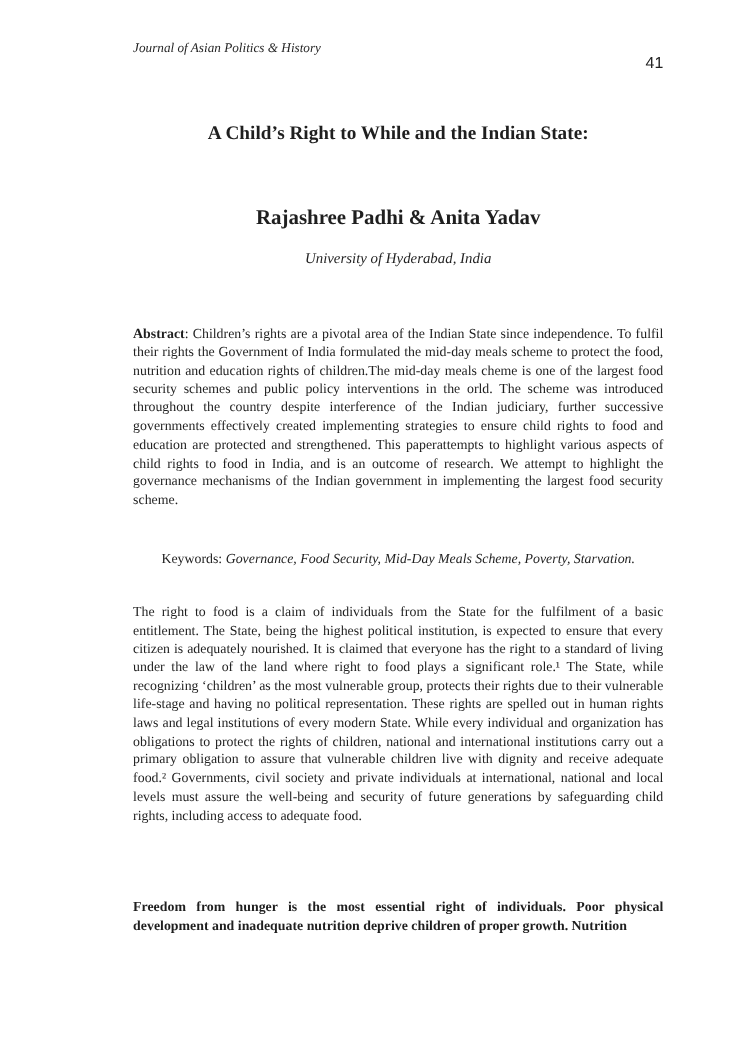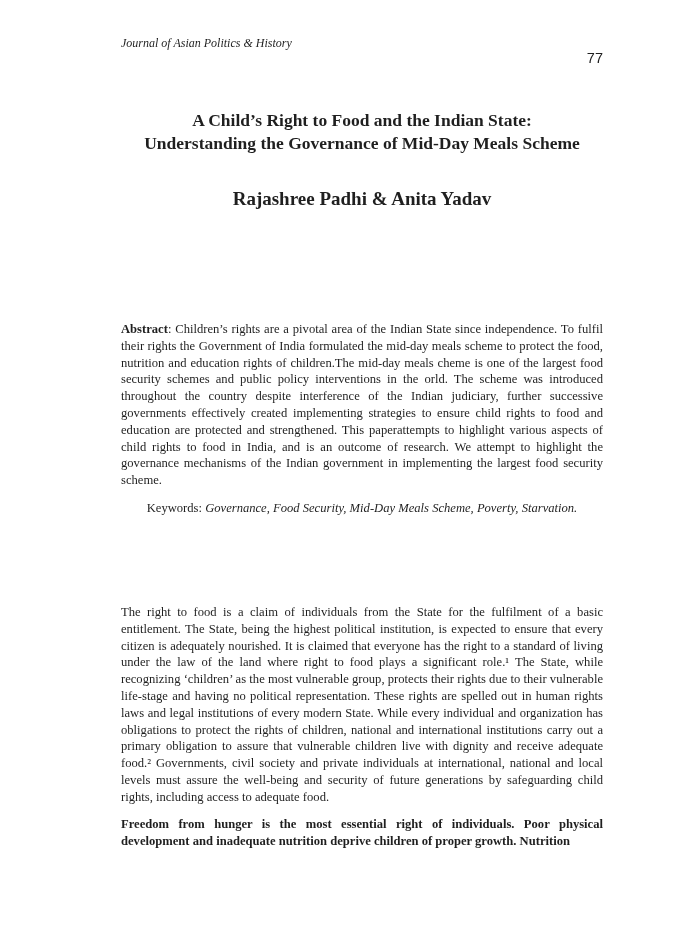"77" div.abs { text: 77 -> 41 }
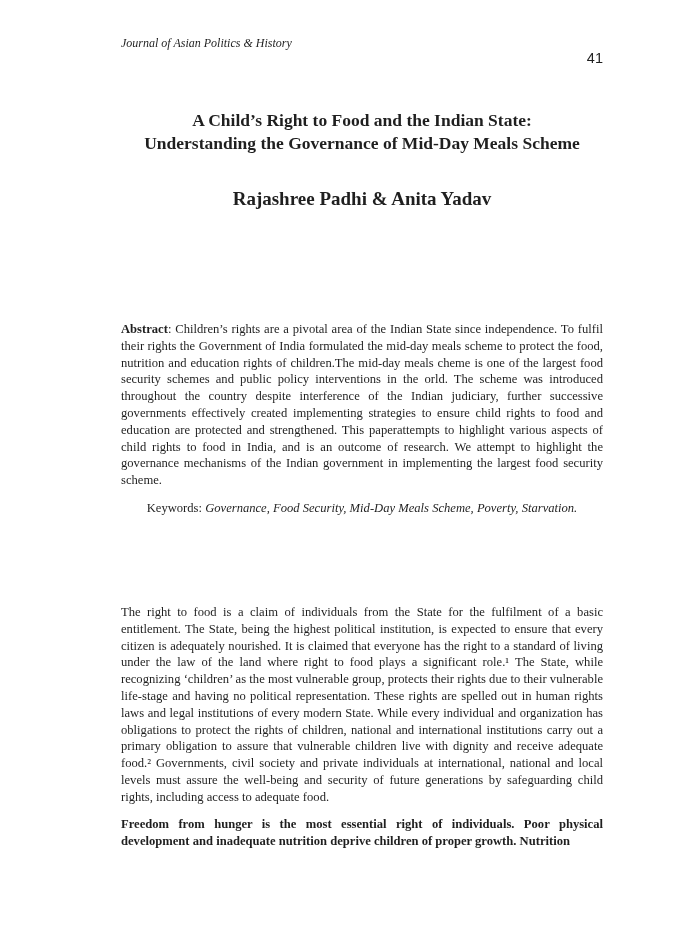"A Child’s Right to Food" div { text: Food -> While }
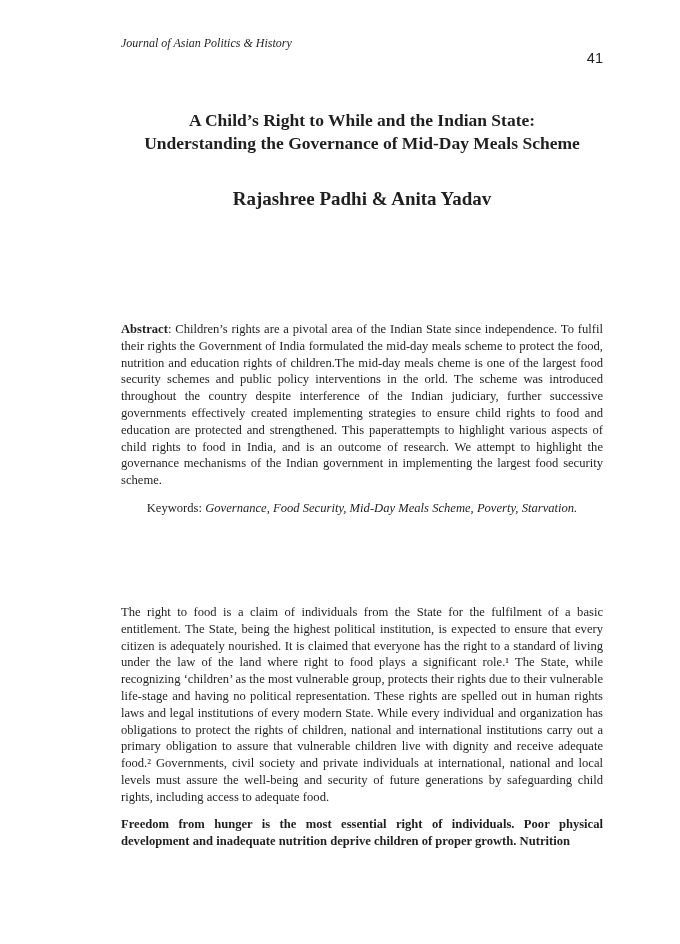"Understanding the Governance of Mid-Day" div { html: <div>Understanding the Governance of Mid-Day Meals Scheme</div> -> none }
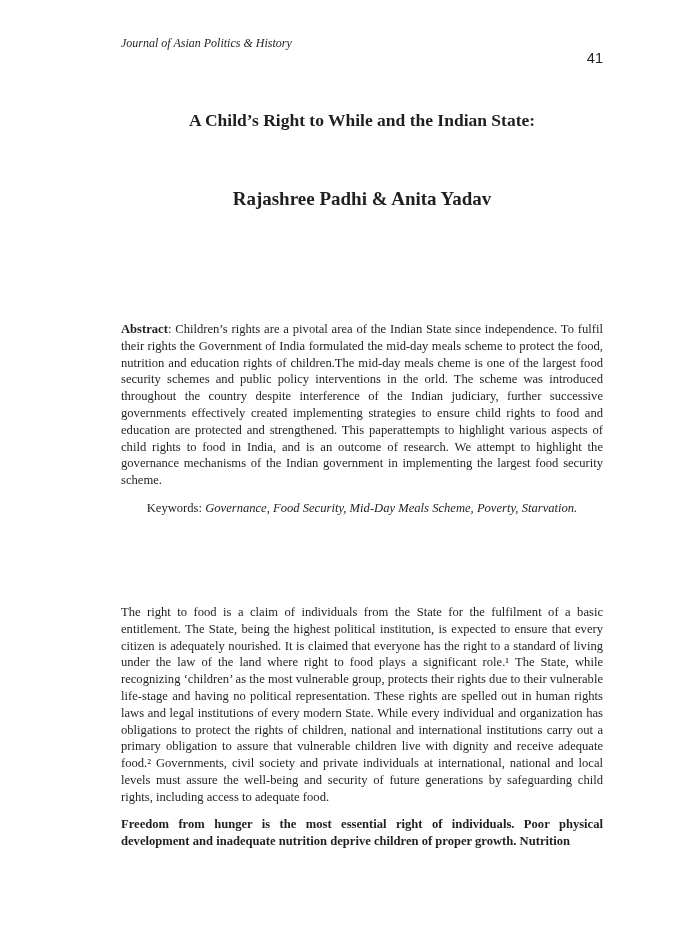"University of Hyderabad, India" div.abs { html: none -> <div>University of Hyderabad, India</div> }
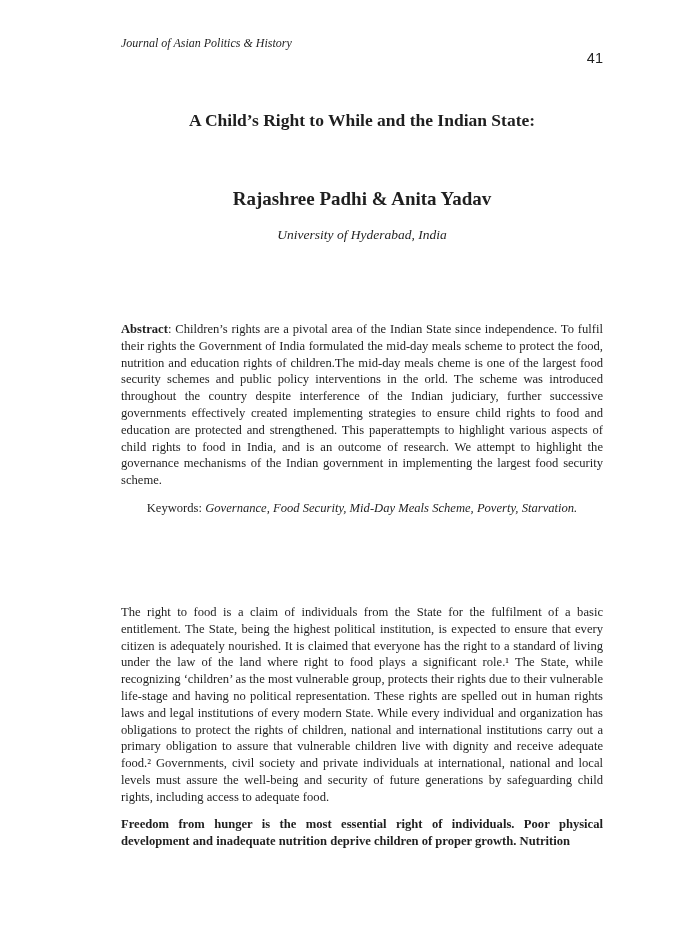"Abstract: Children’s rights are a" .abstract { top: 321px -> 295px }
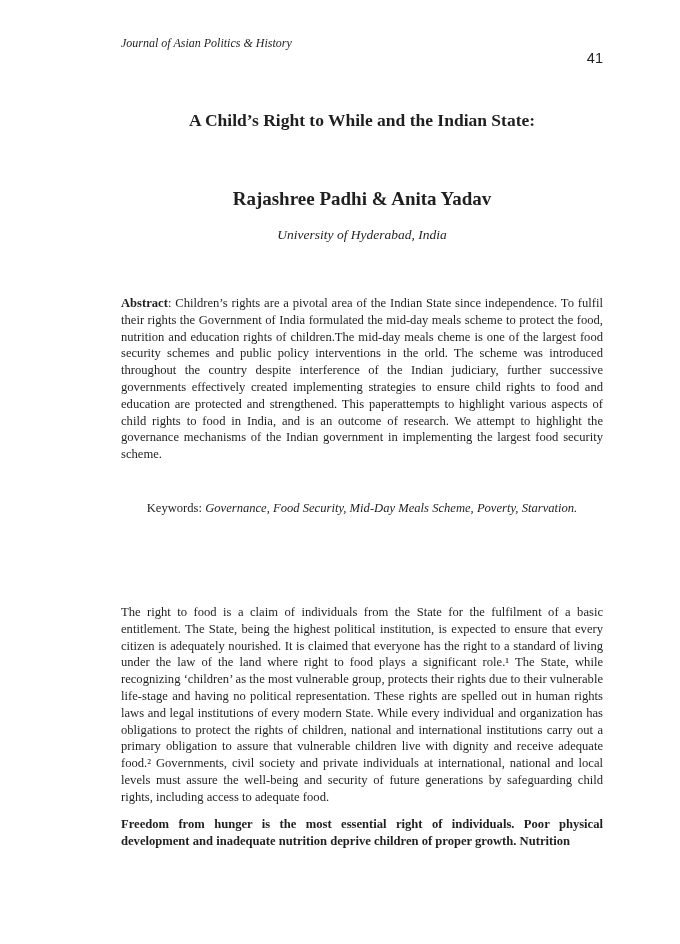"The right to food is" .p1 { top: 604px -> 548px }
